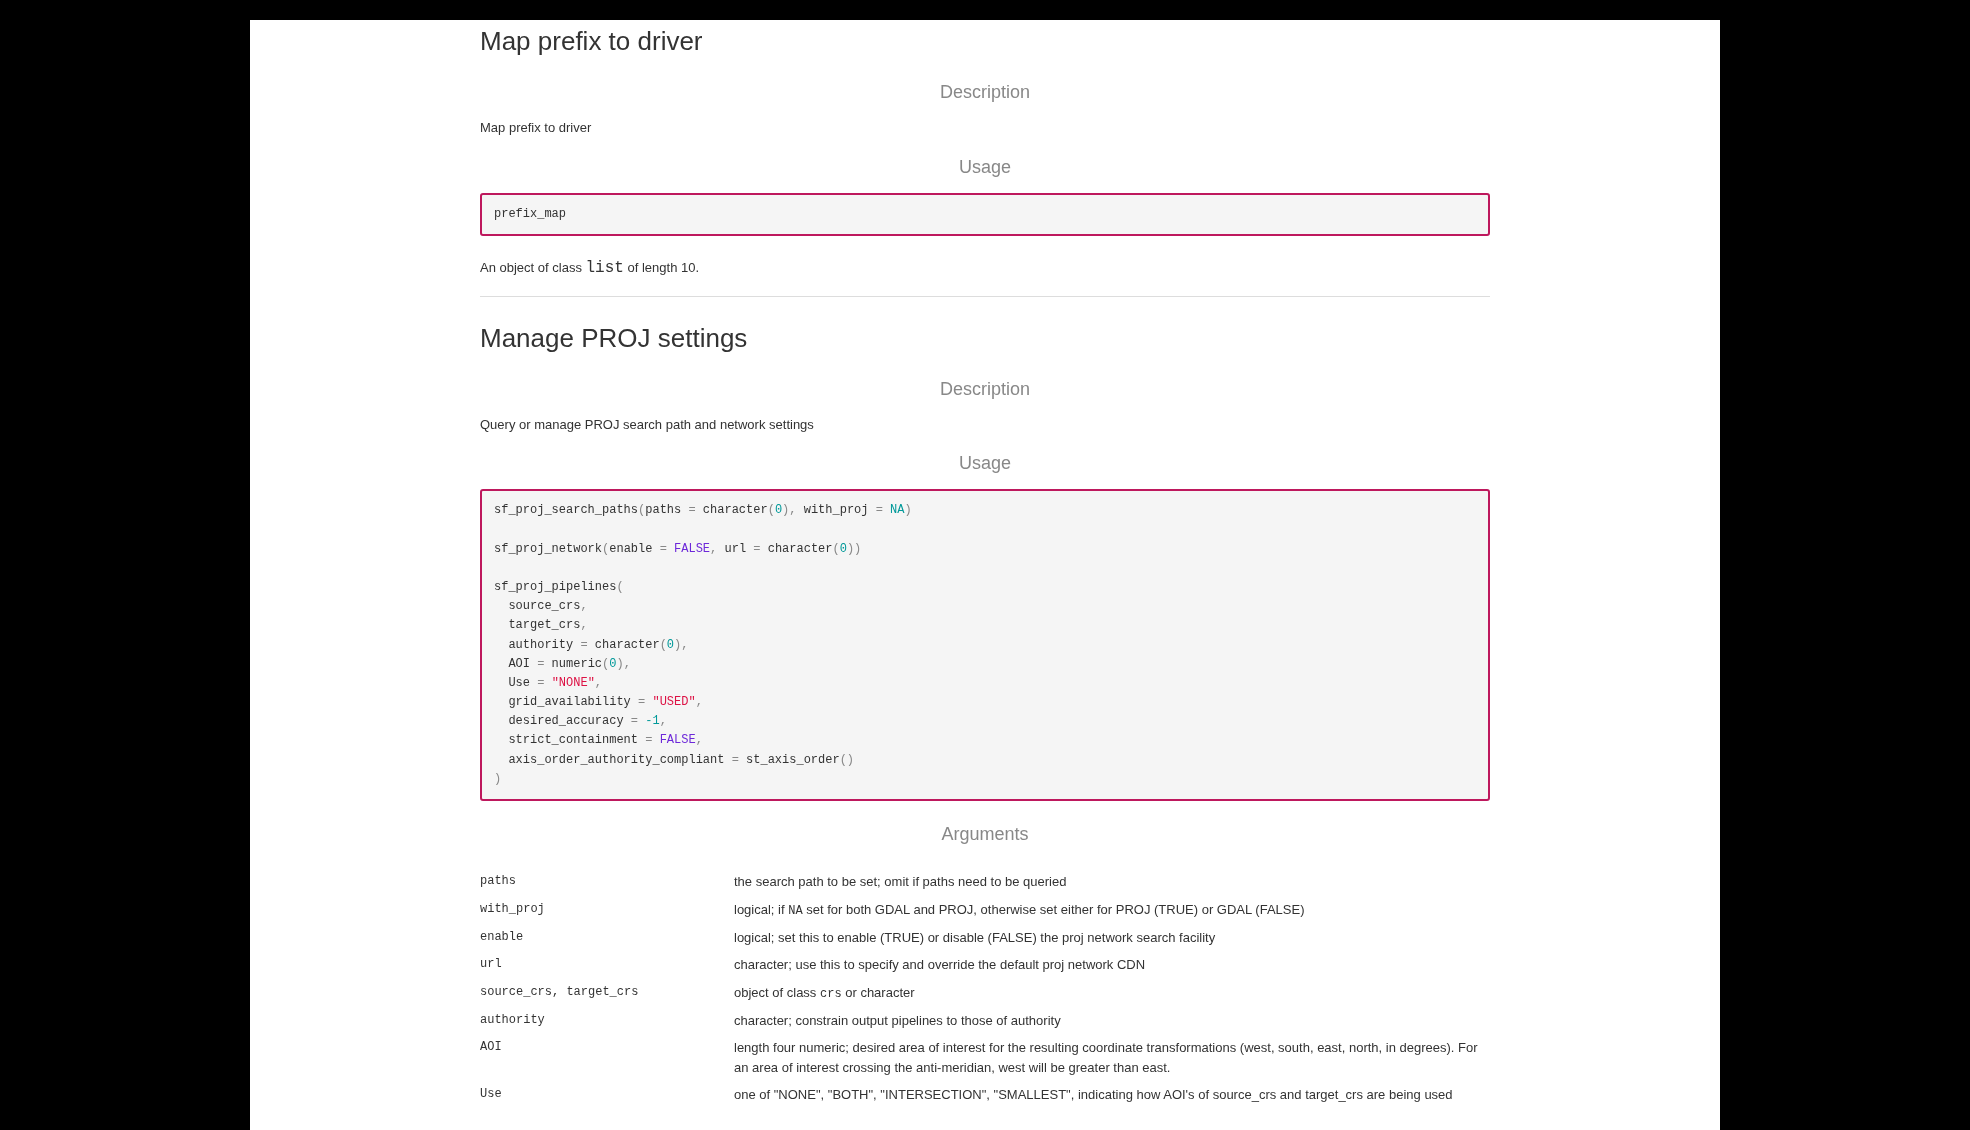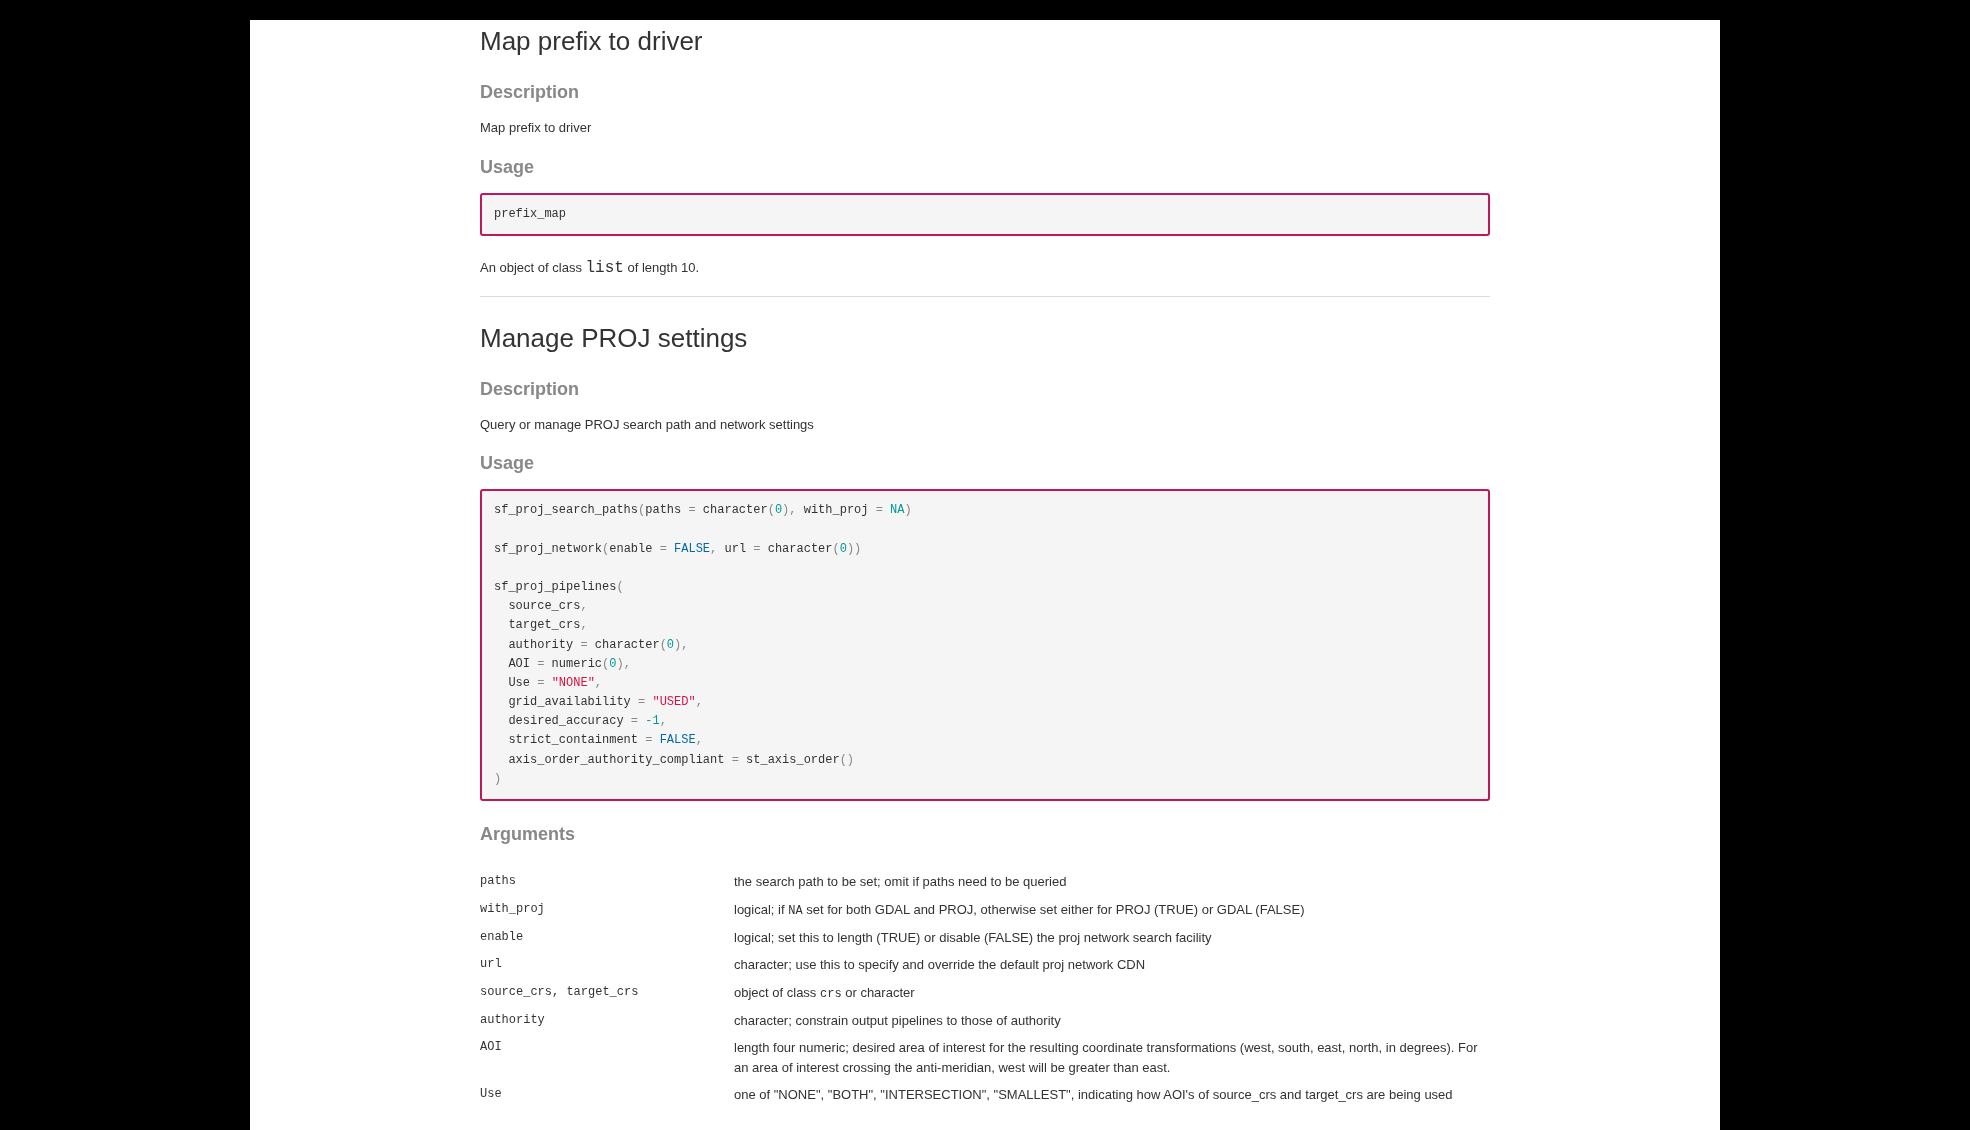"Description" h3.subhead { font-weight: 700 -> 400; text-align: none -> center }
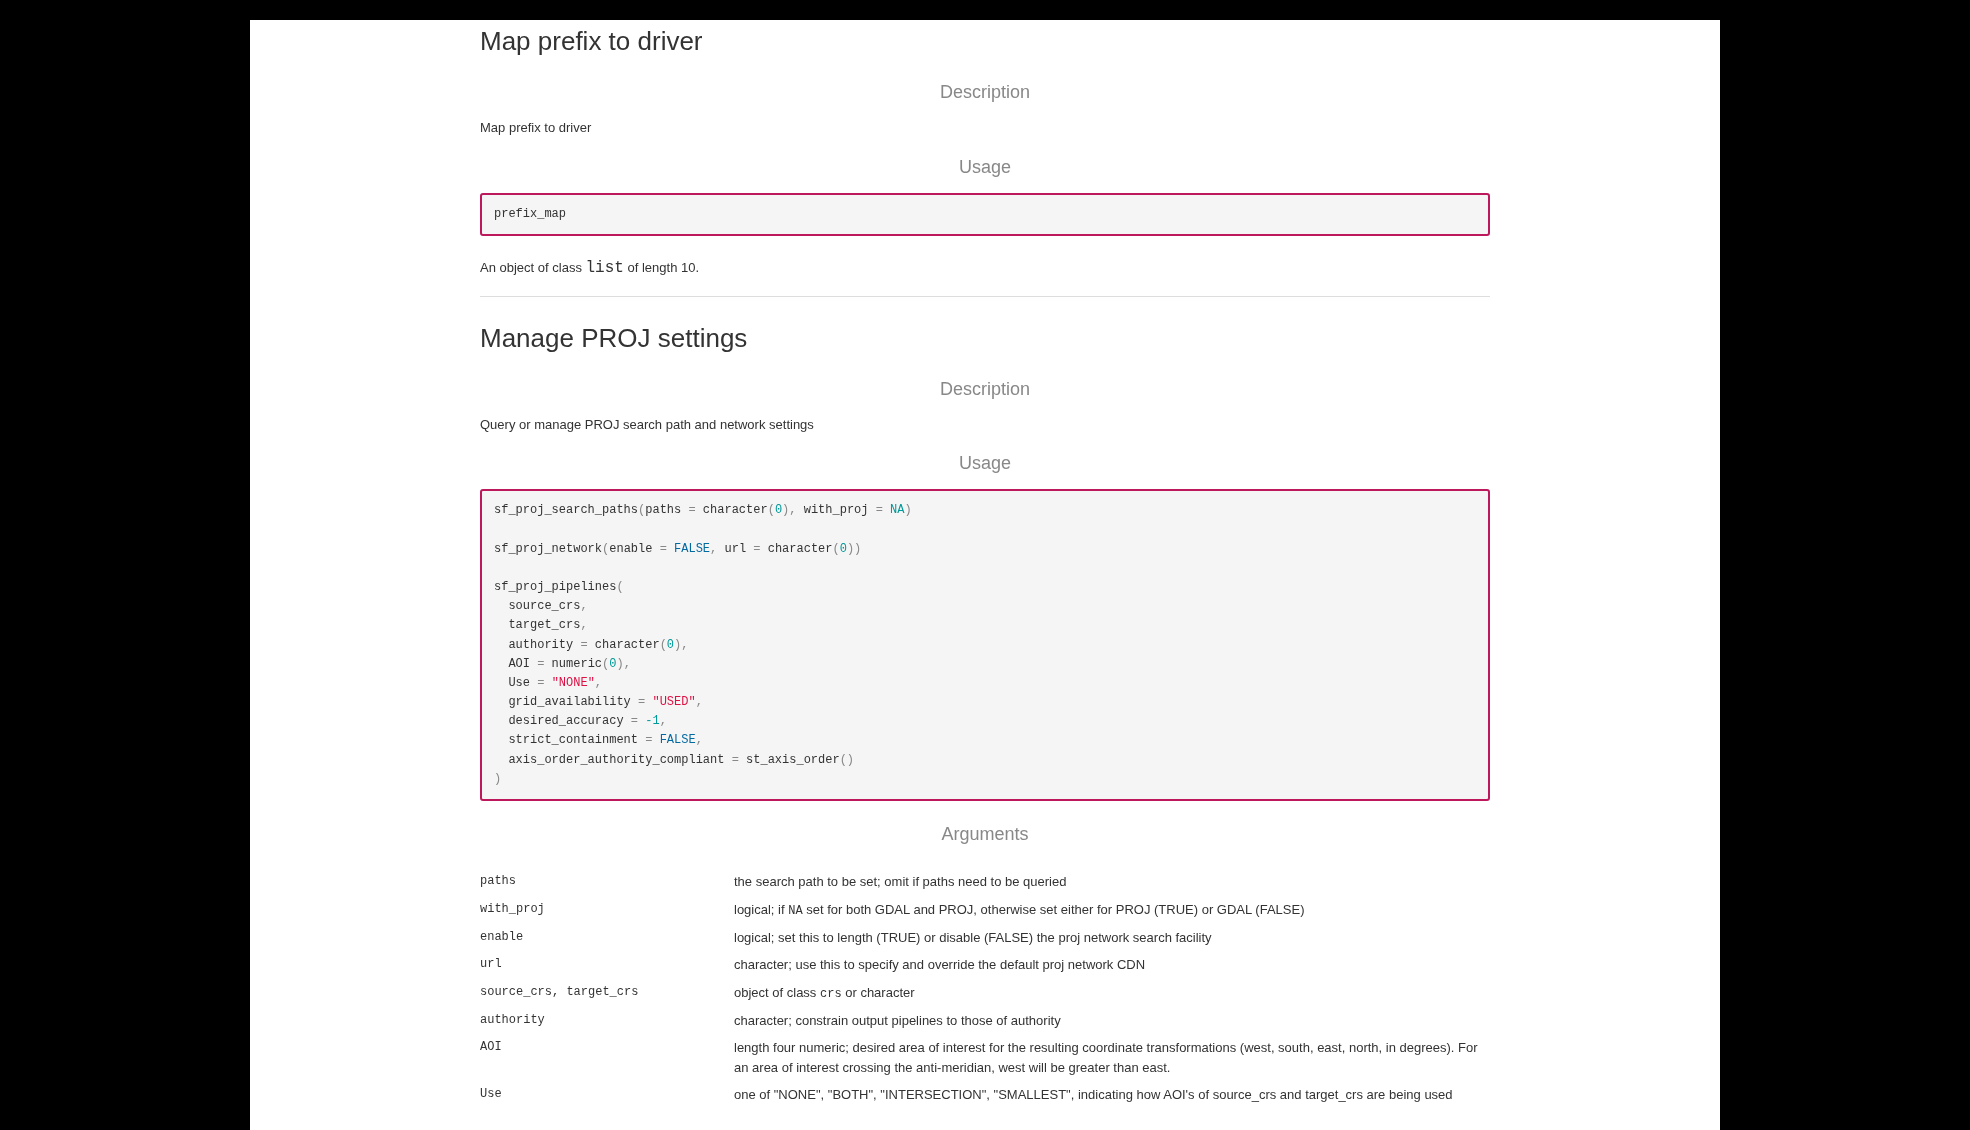"FALSE" pre.codeblock .kw { color: #0369a1 -> #6d28d9 }
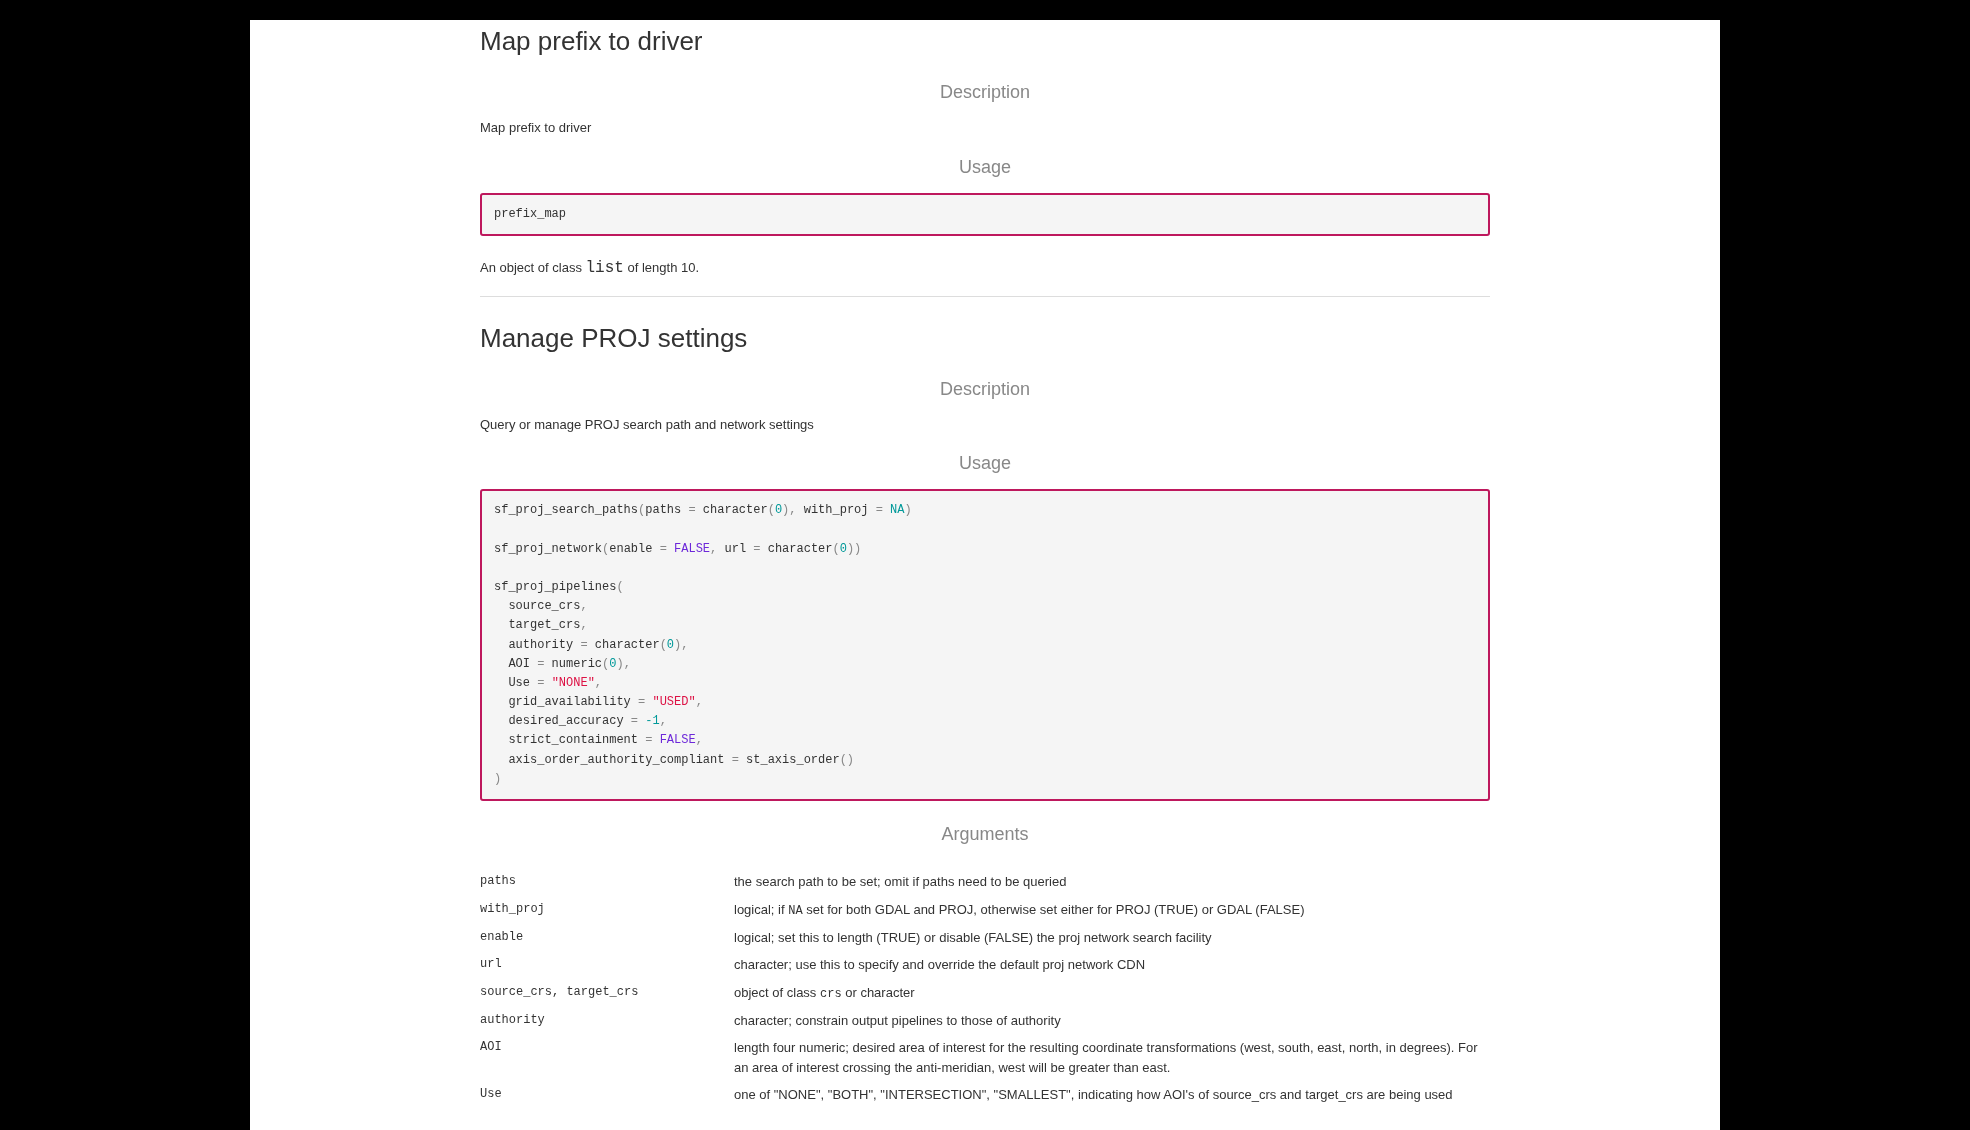"logical; set this to length" td.argdesc { text: length -> enable }
